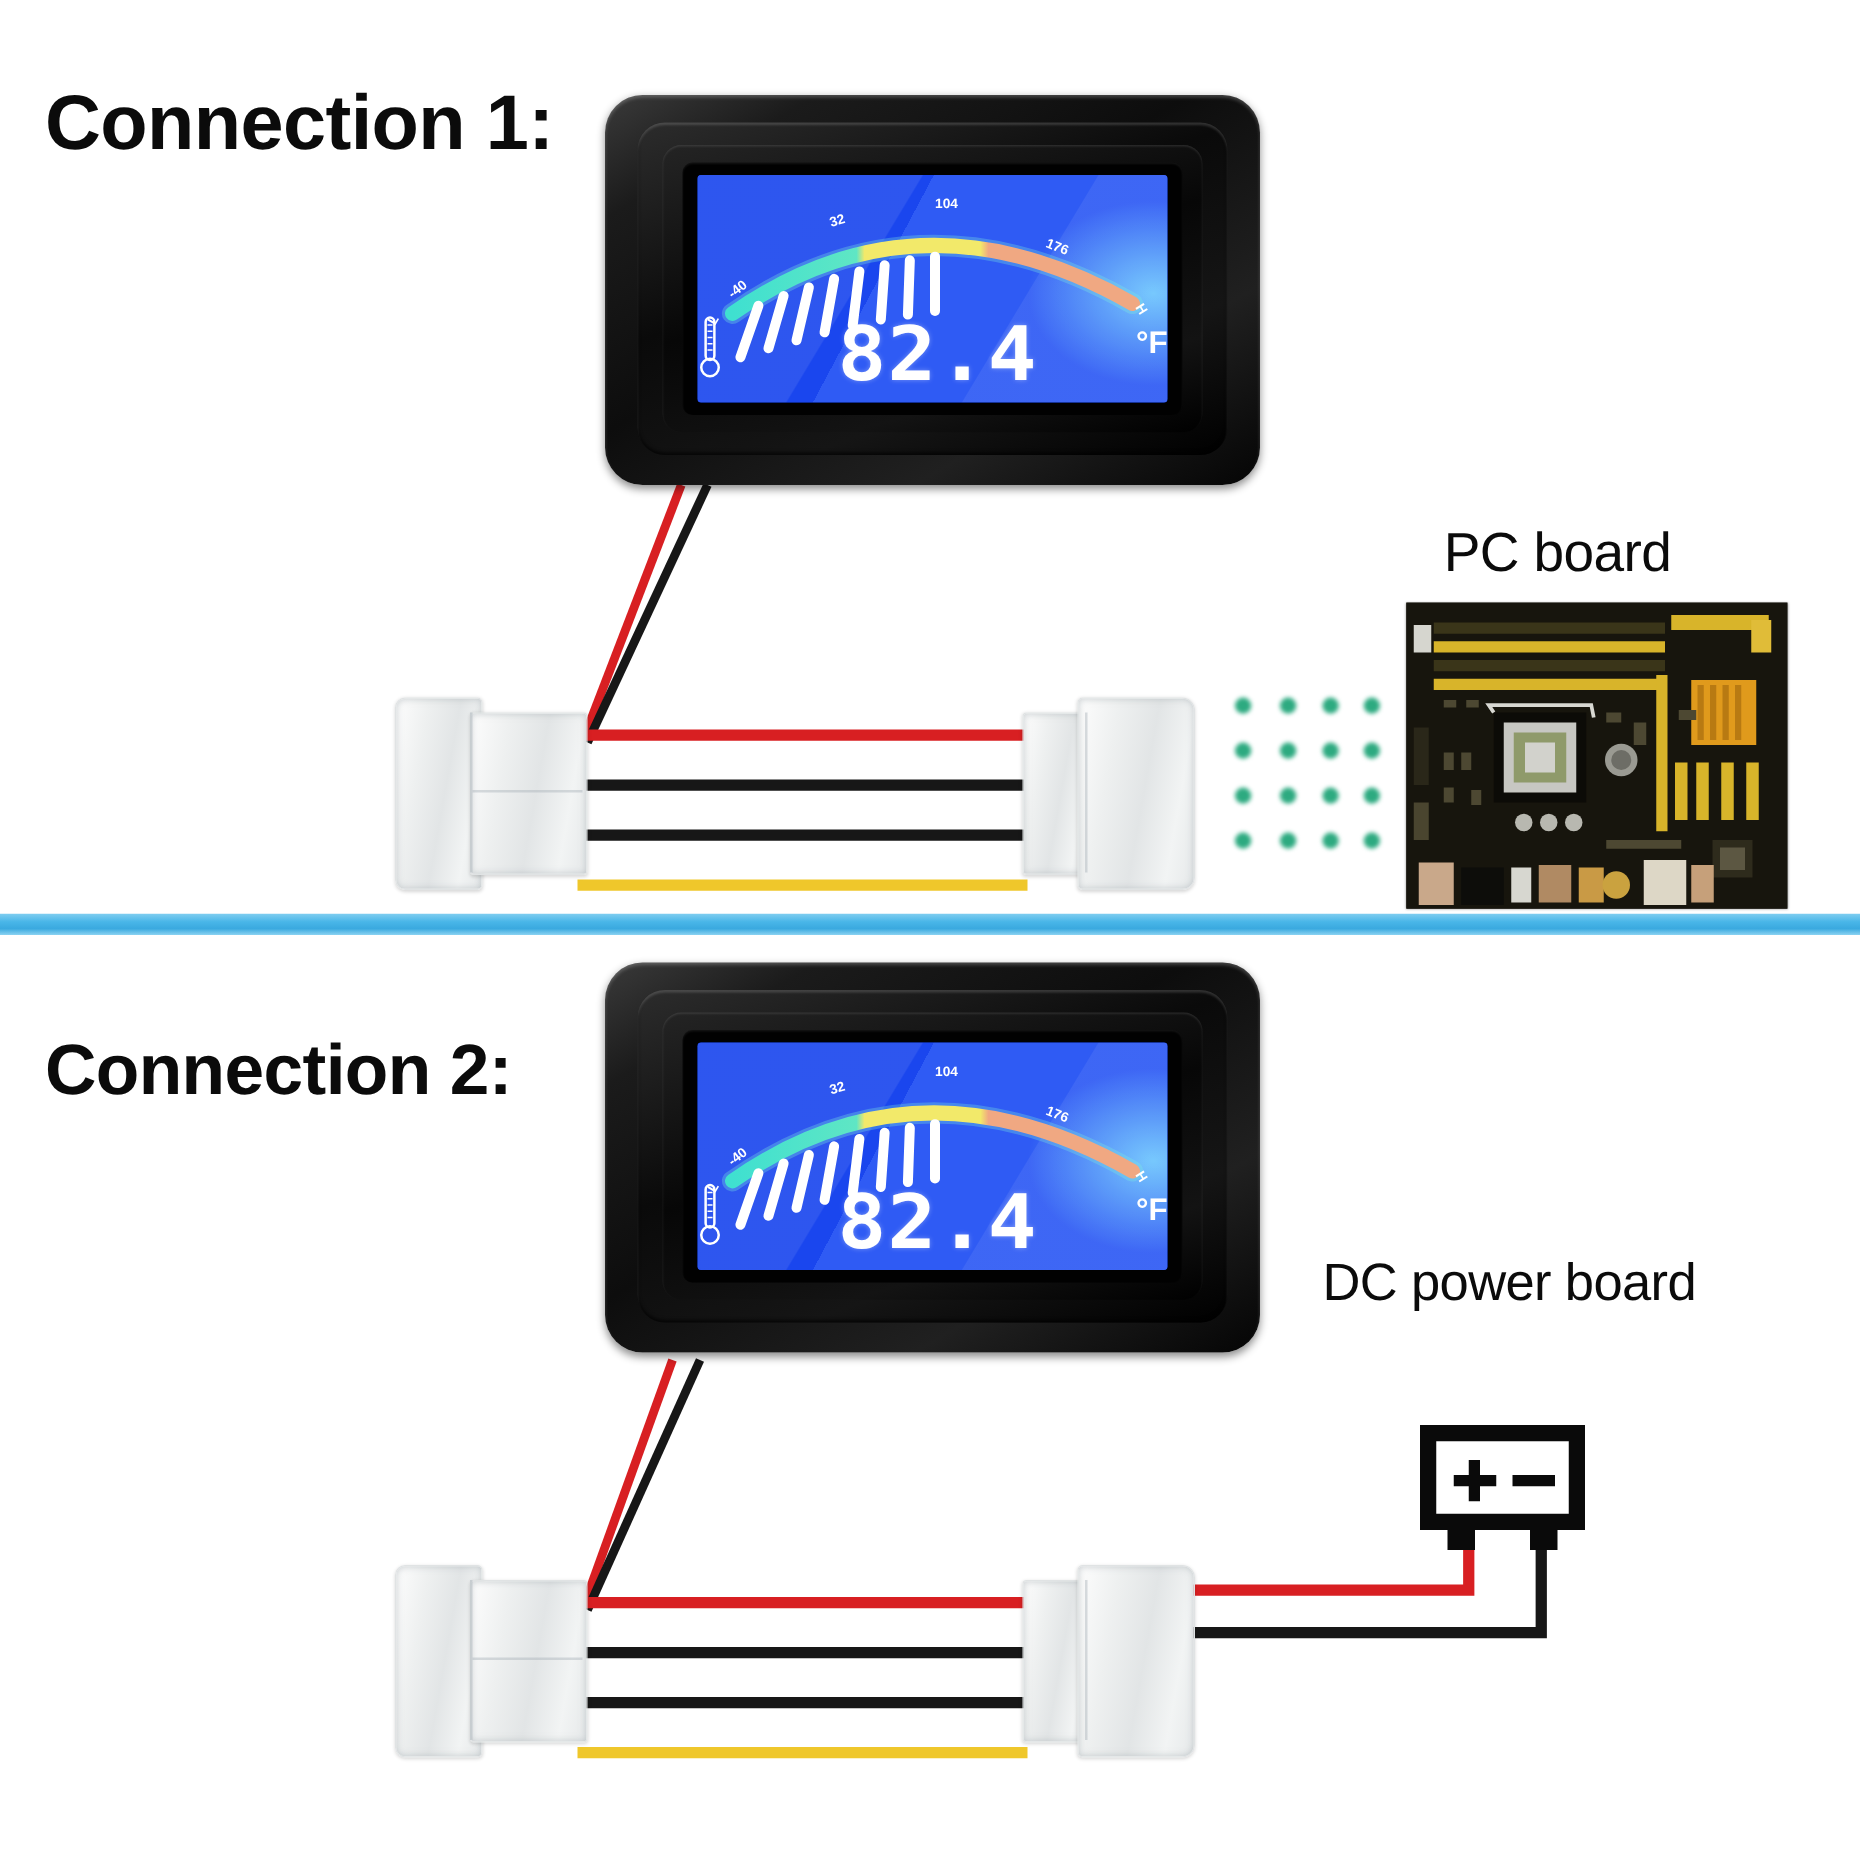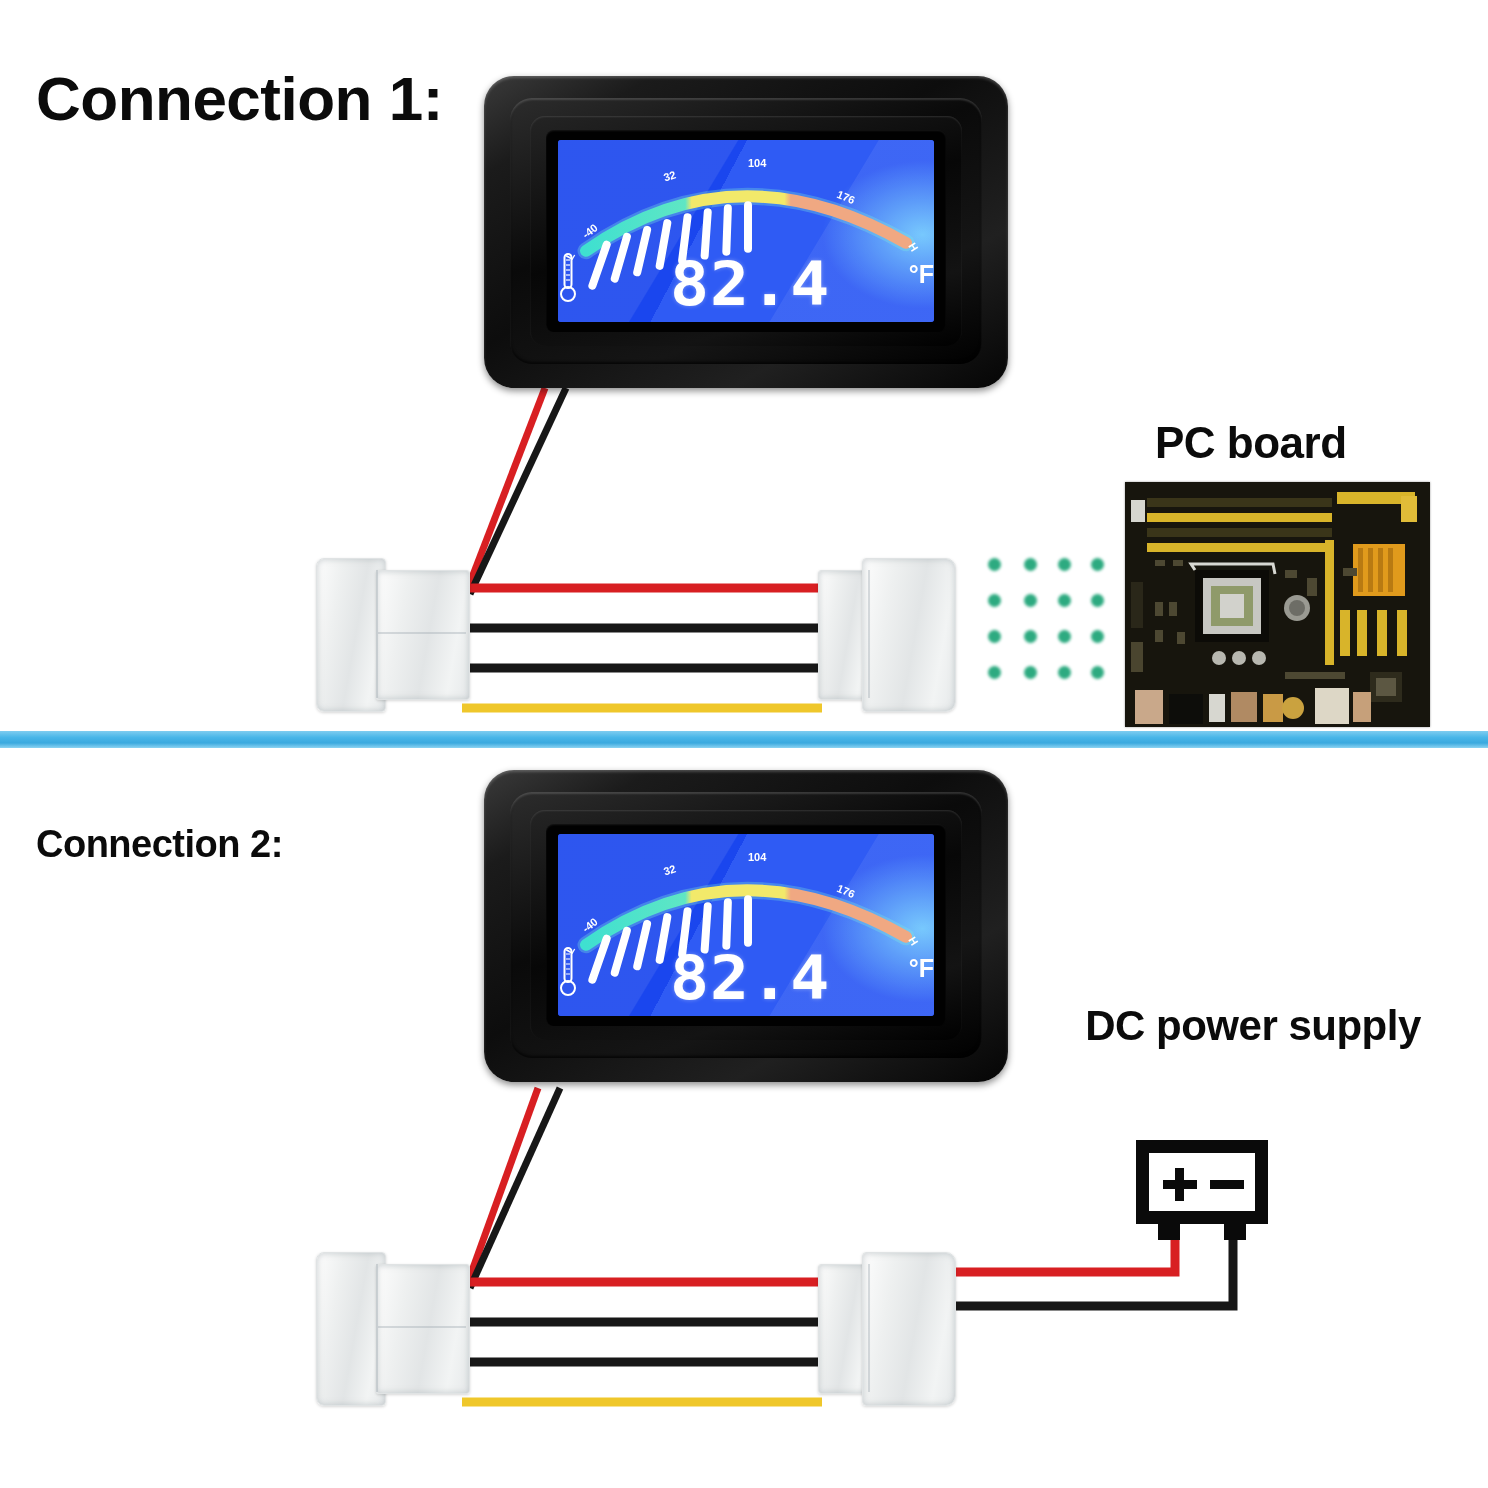"PC board" .callout { font-weight: bold -> normal; text-align: center -> left }
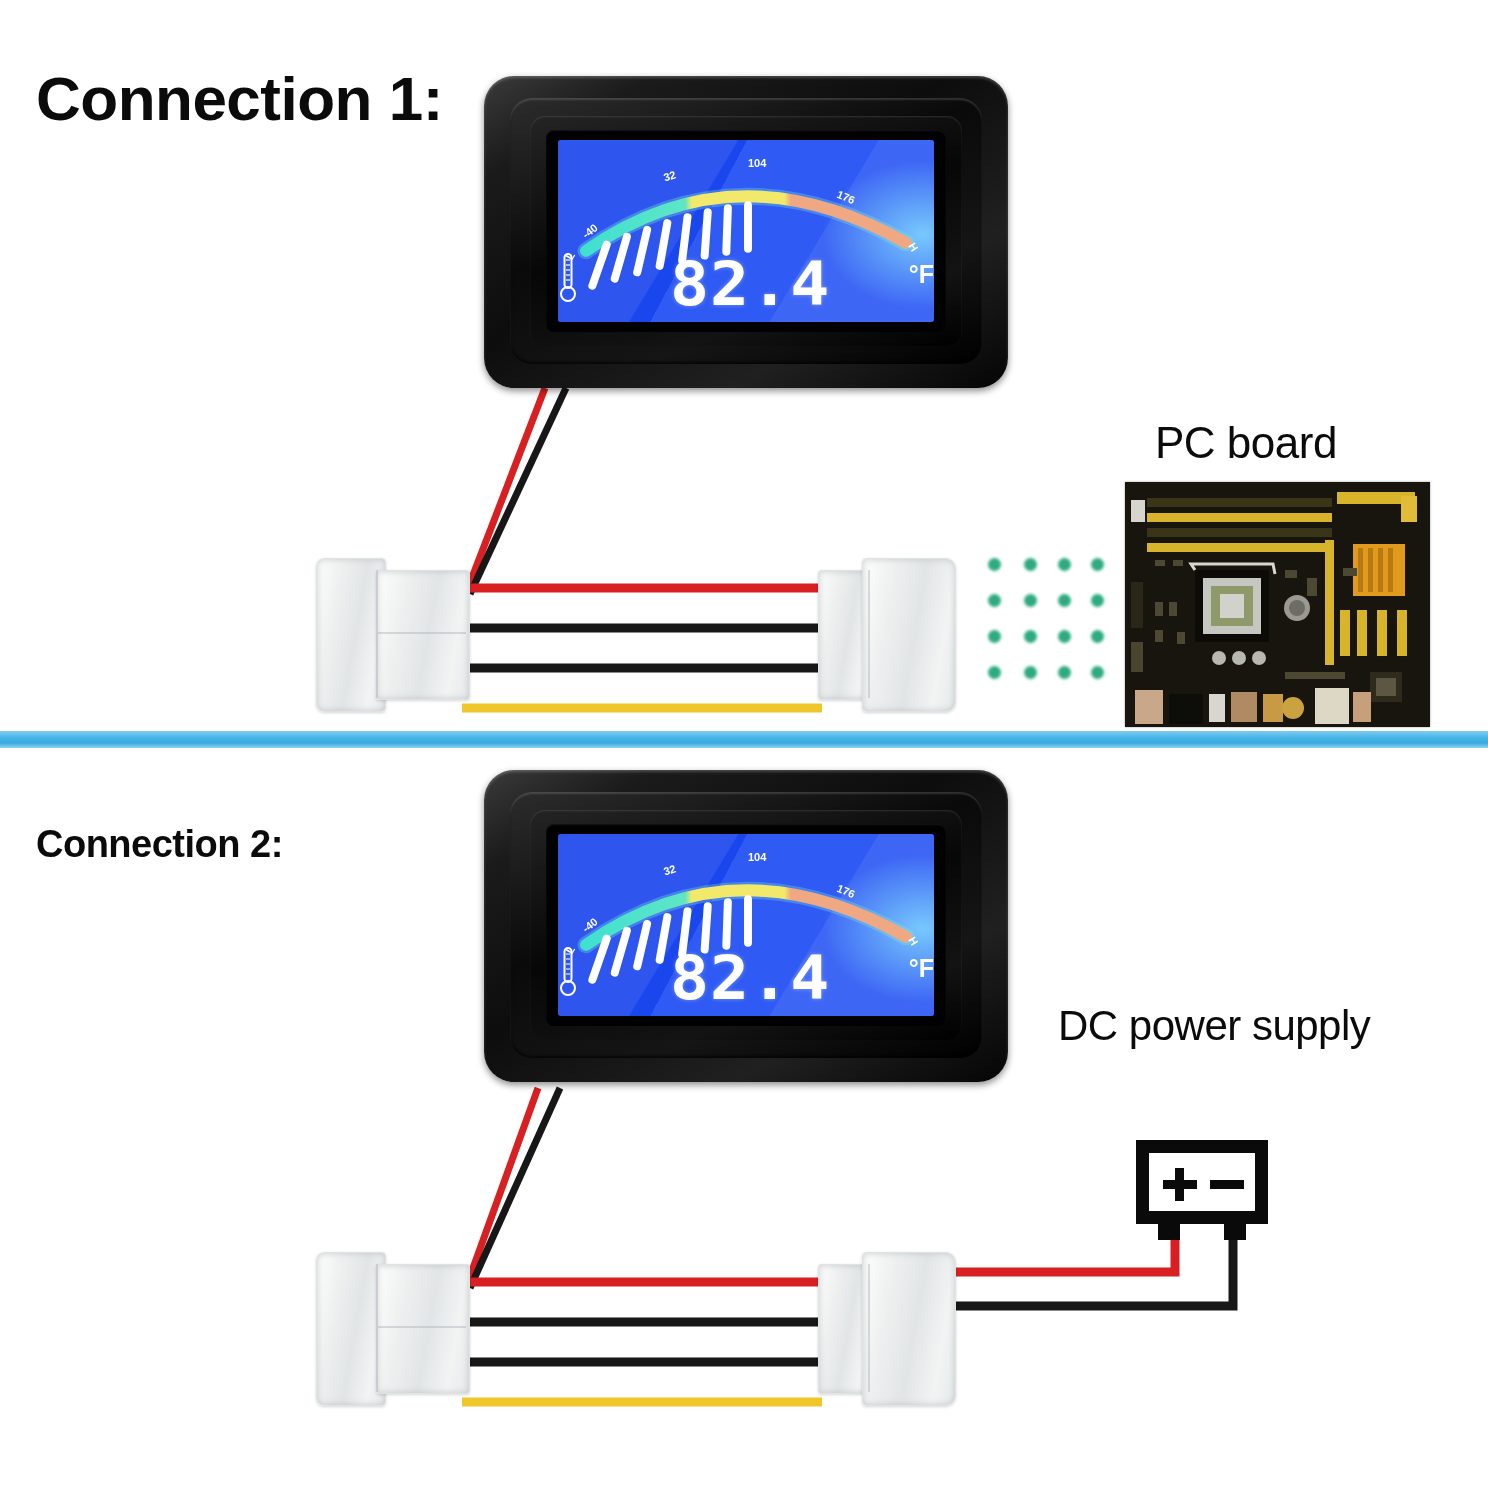"Connection 2:" #conn2-title { font-size: 38px -> 57px }
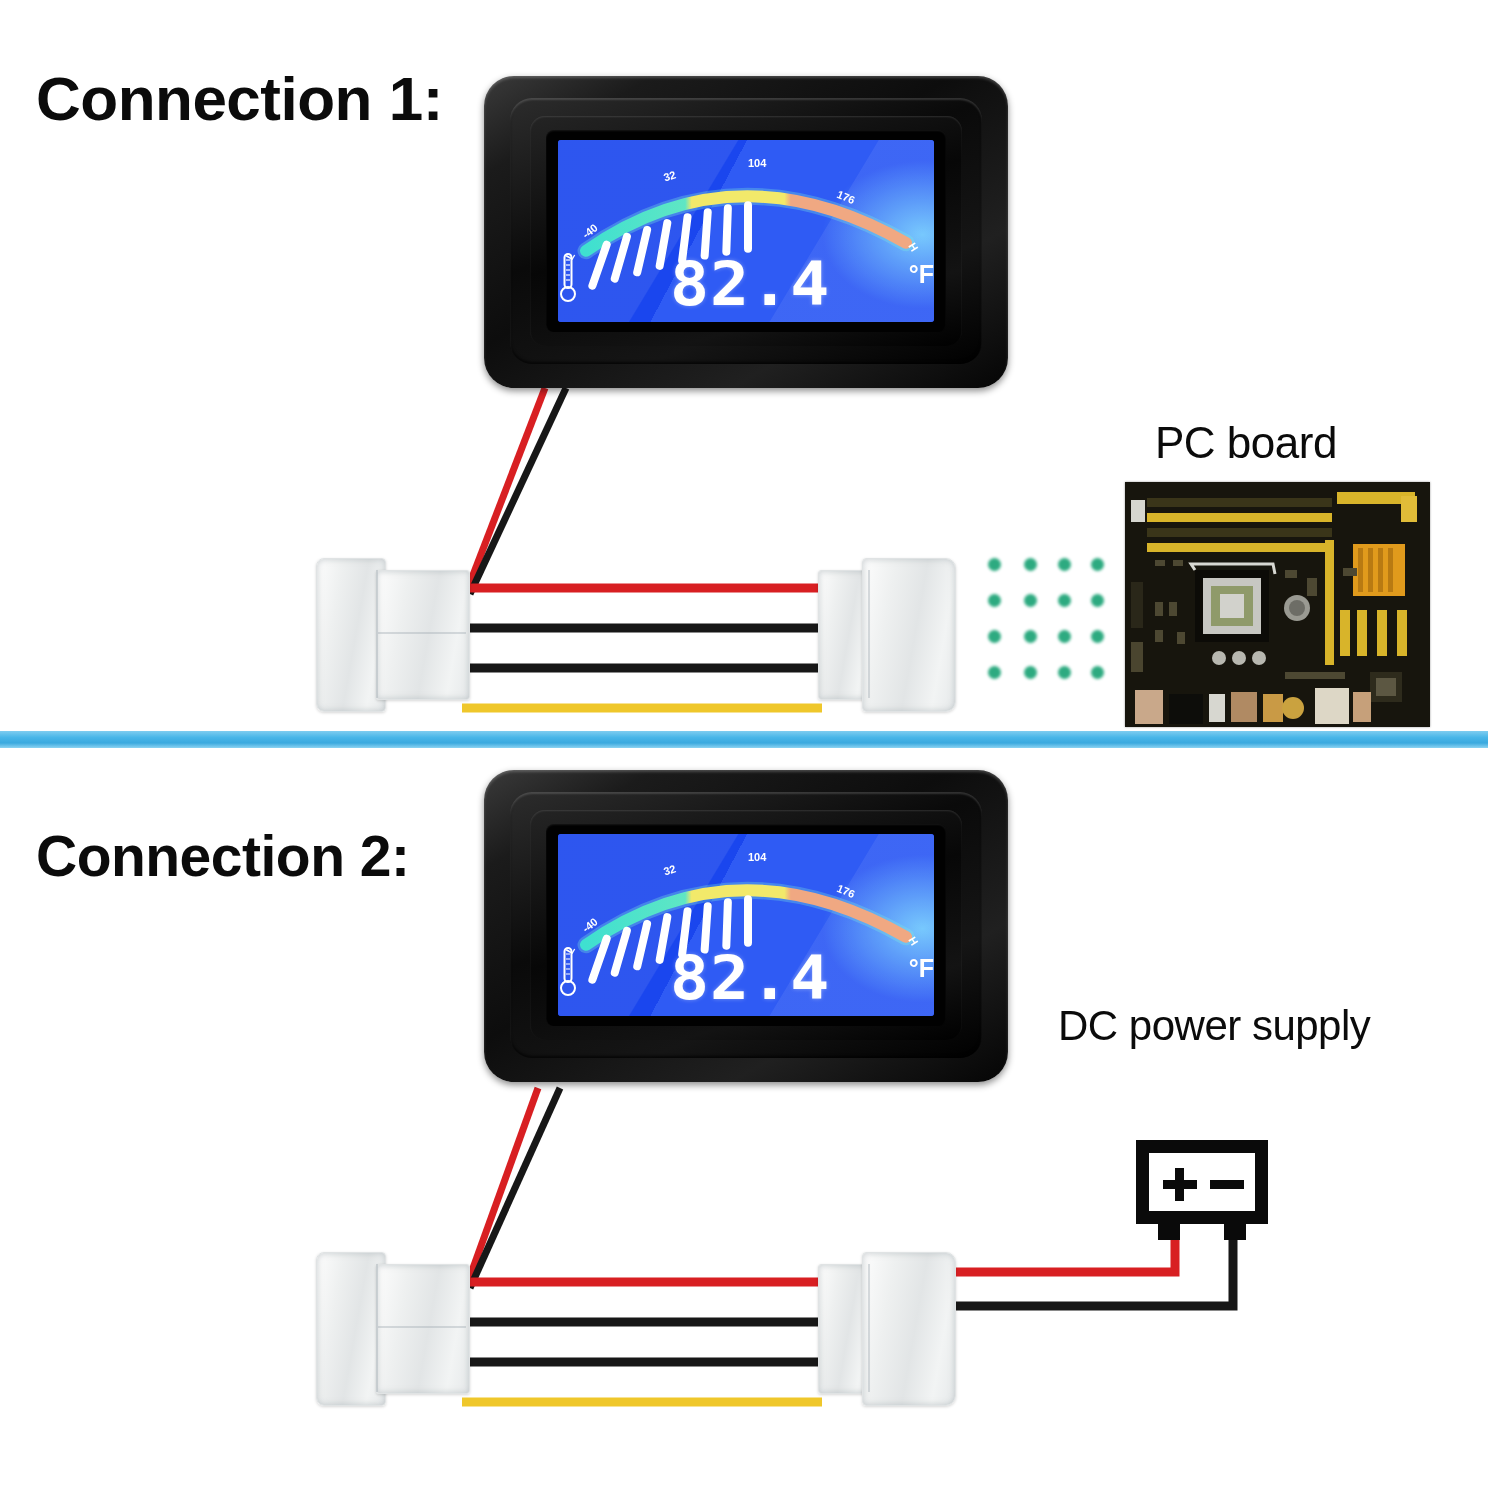"DC power supply" div { text: supply -> board }
